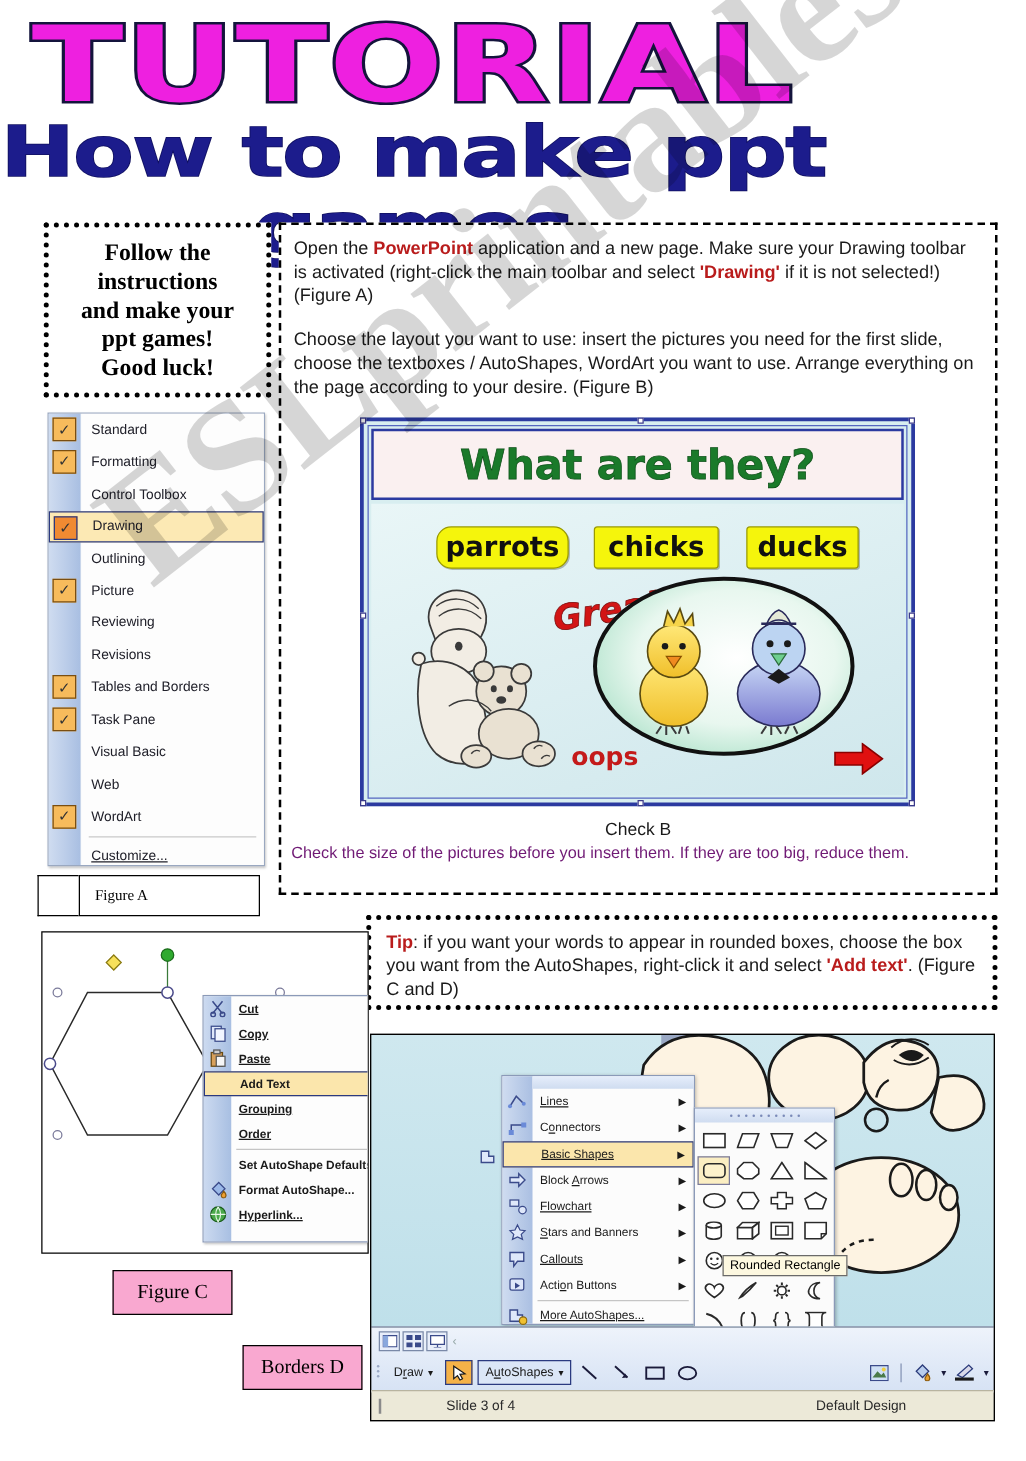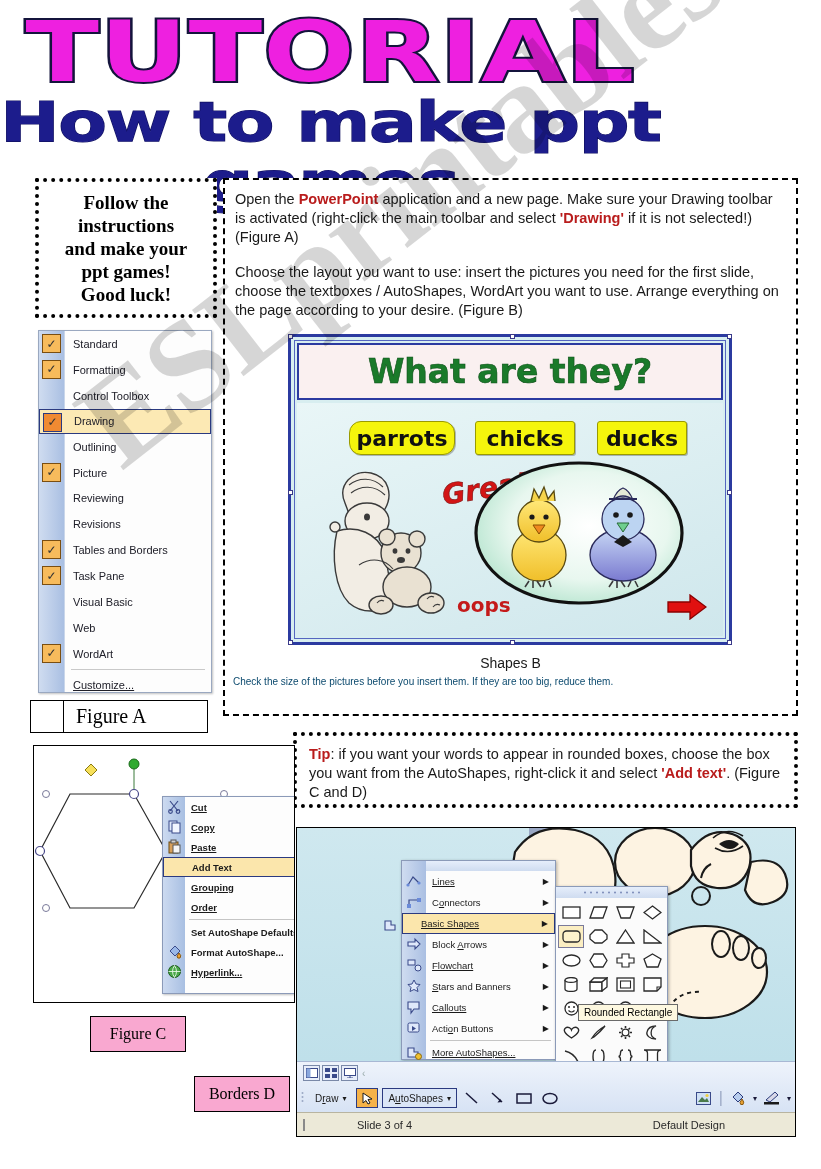"Shapes B" div { text: Shapes -> Check }
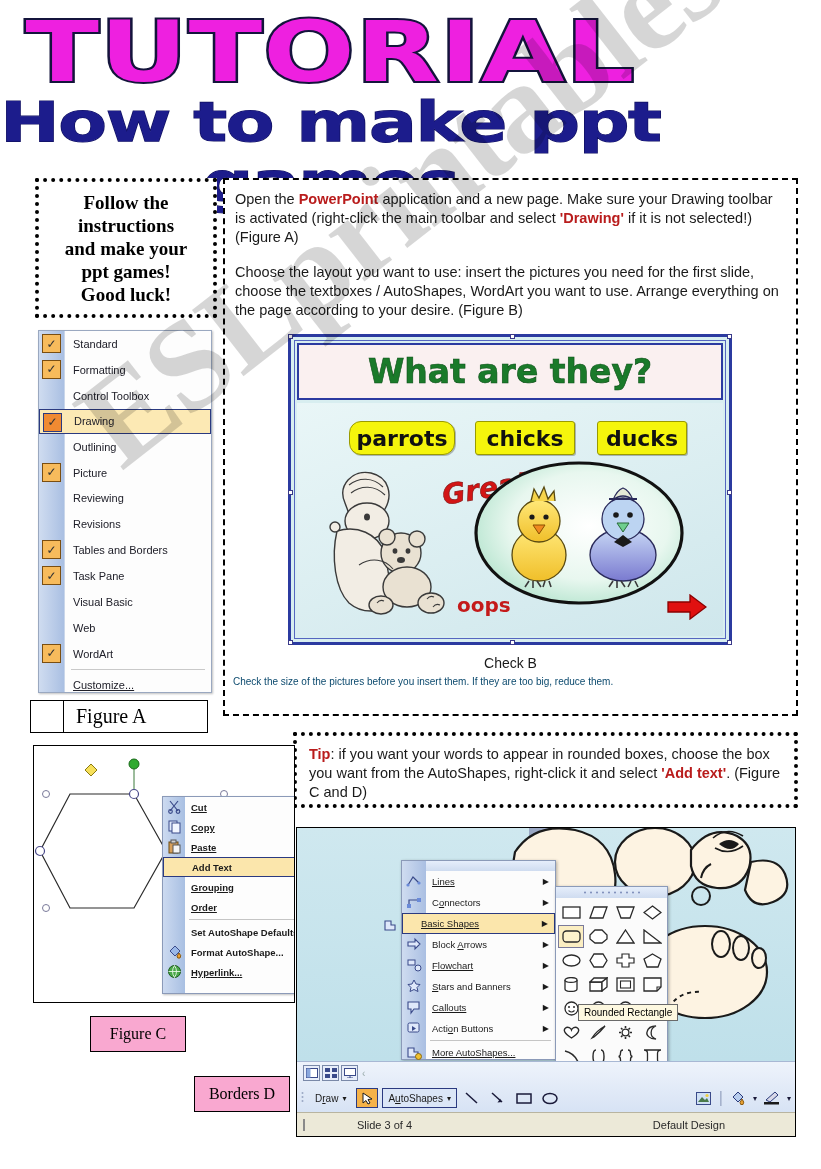"Check the size of the" #figB-note { color: #0c4a6e -> #701a75; font-size: 10px -> 13px }
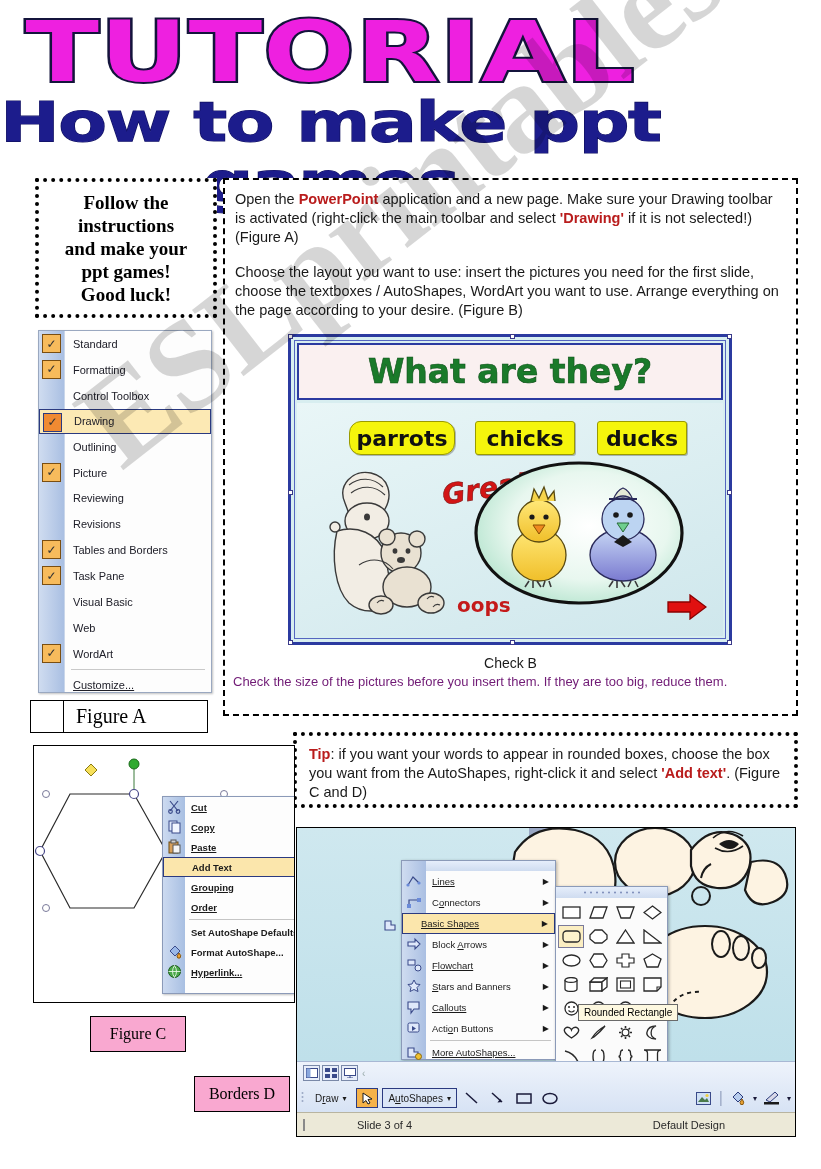"Figure A" #figA-label { font-size: 20px -> 12px }
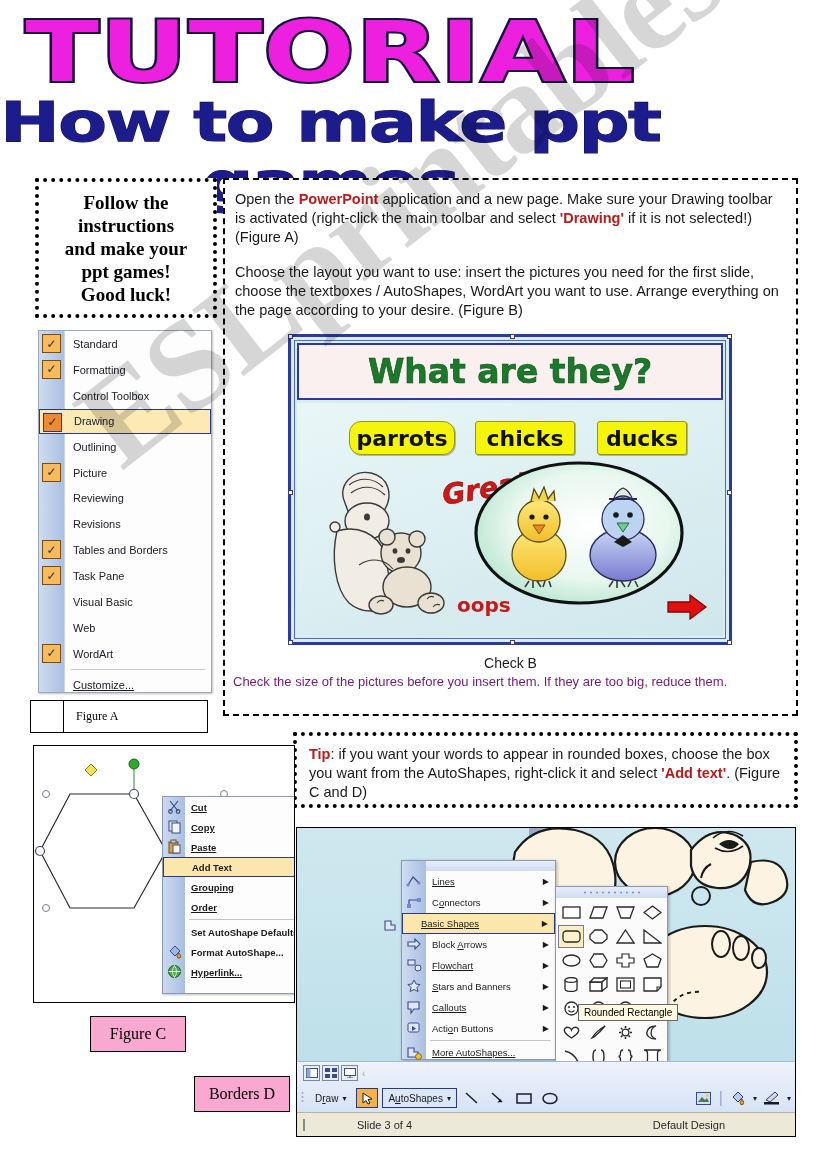"Basic Shapes" .ai.sel { padding-left: 18px -> 30px }
